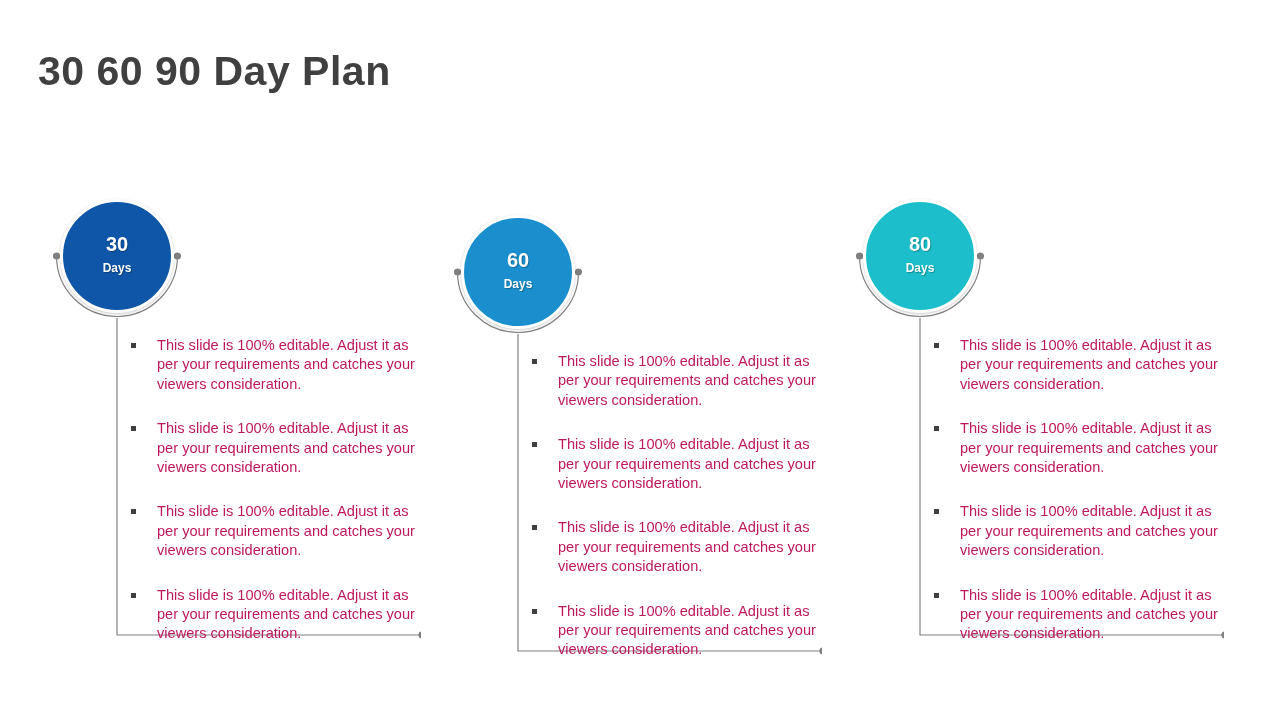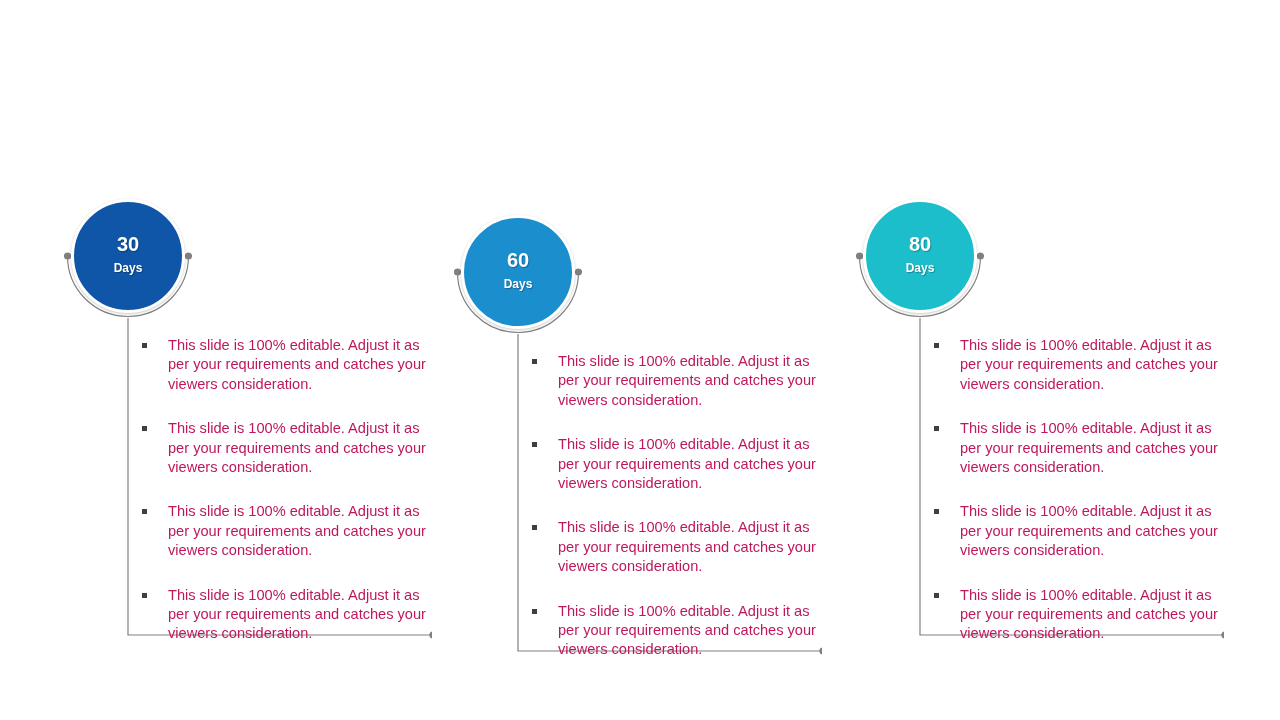"30 60 90 Day Plan" div.slide-title { html: none -> <div>30 60 90 Day Plan</div> }
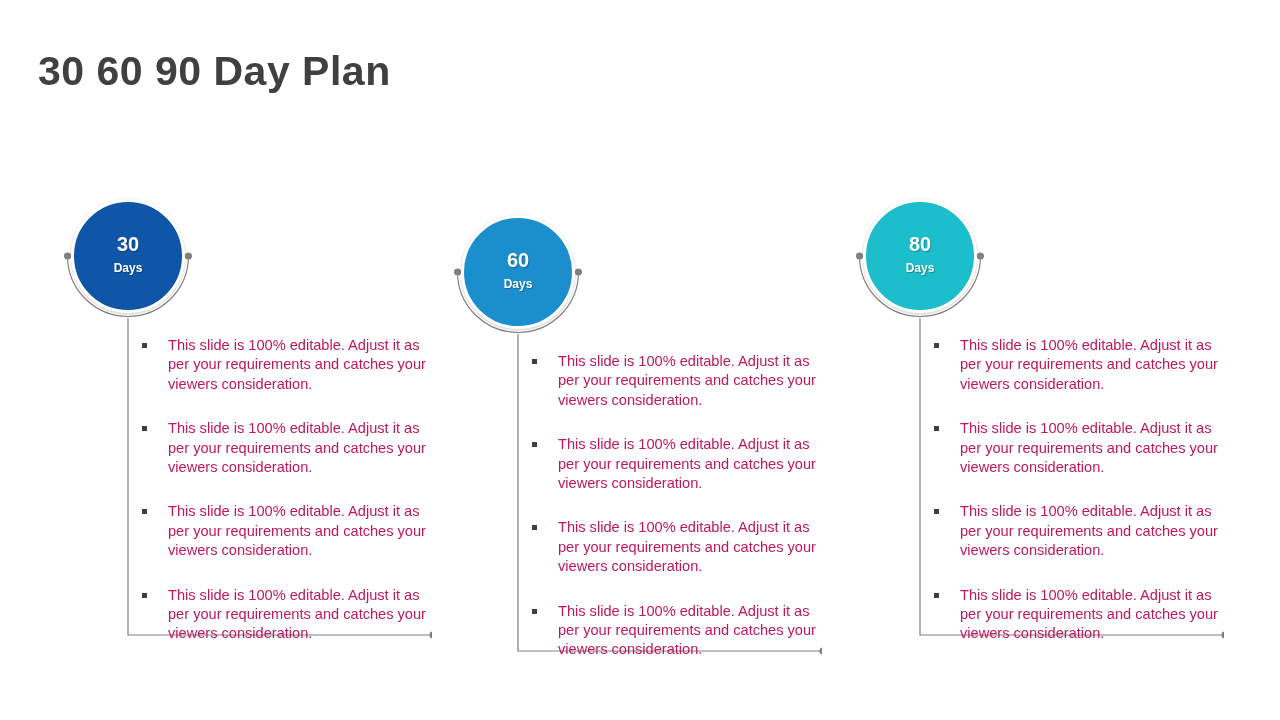"30" .col-1 { left: 12px -> 1px }
